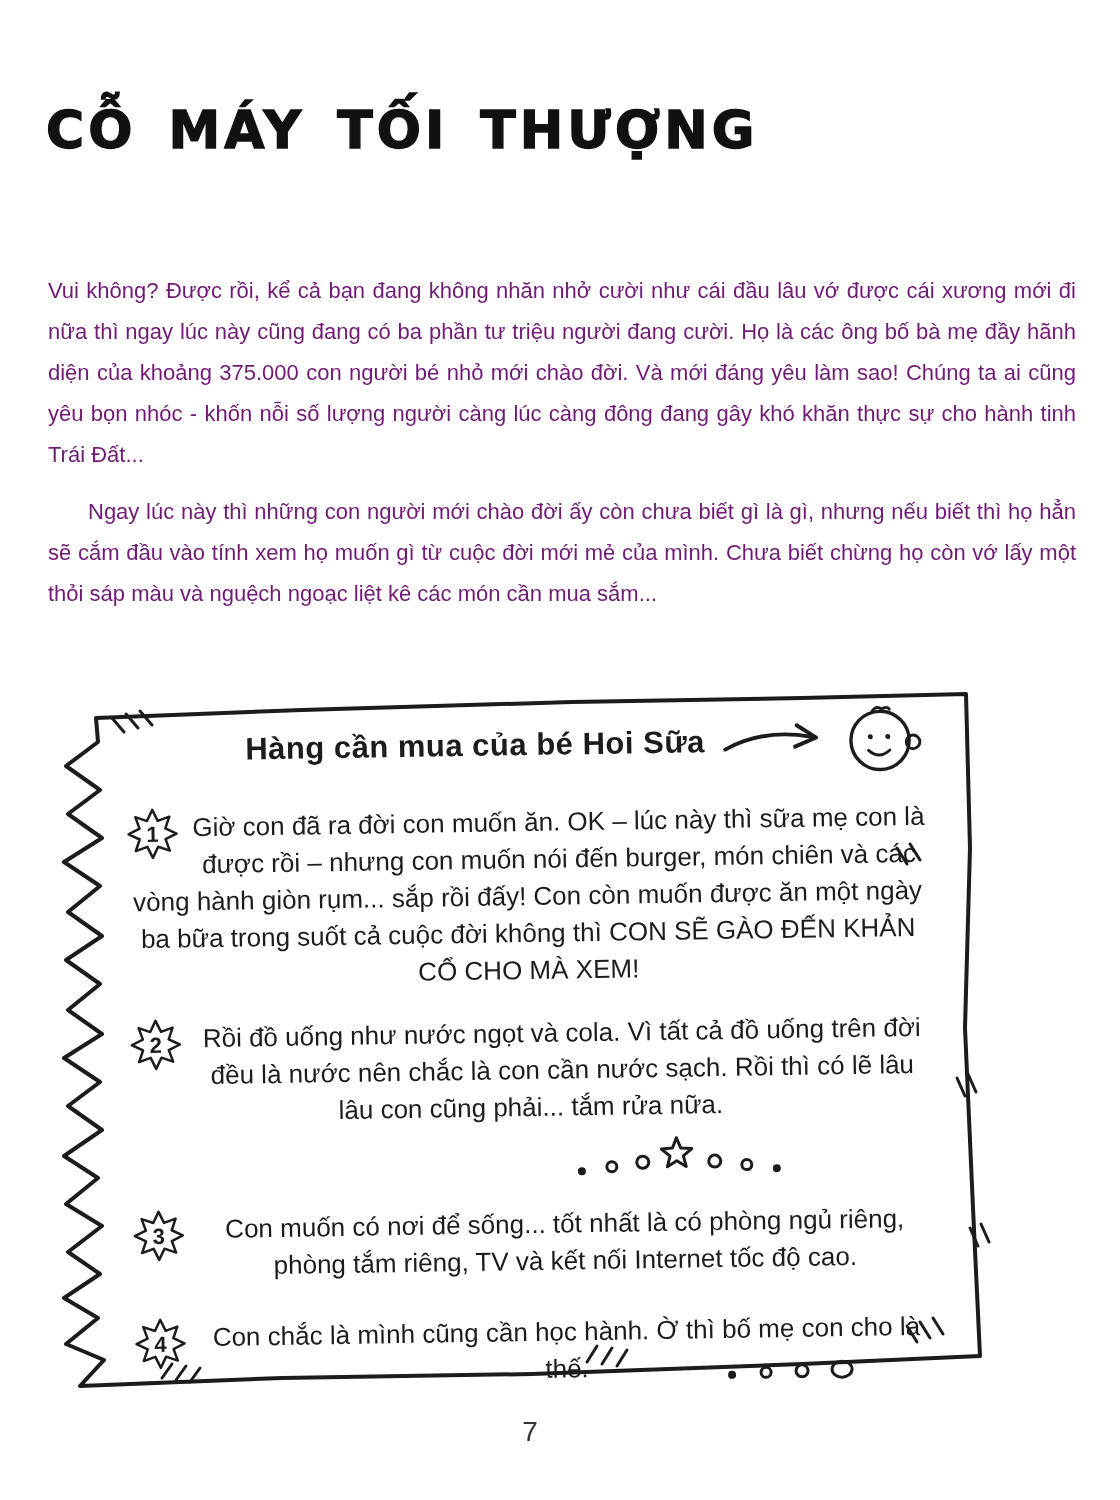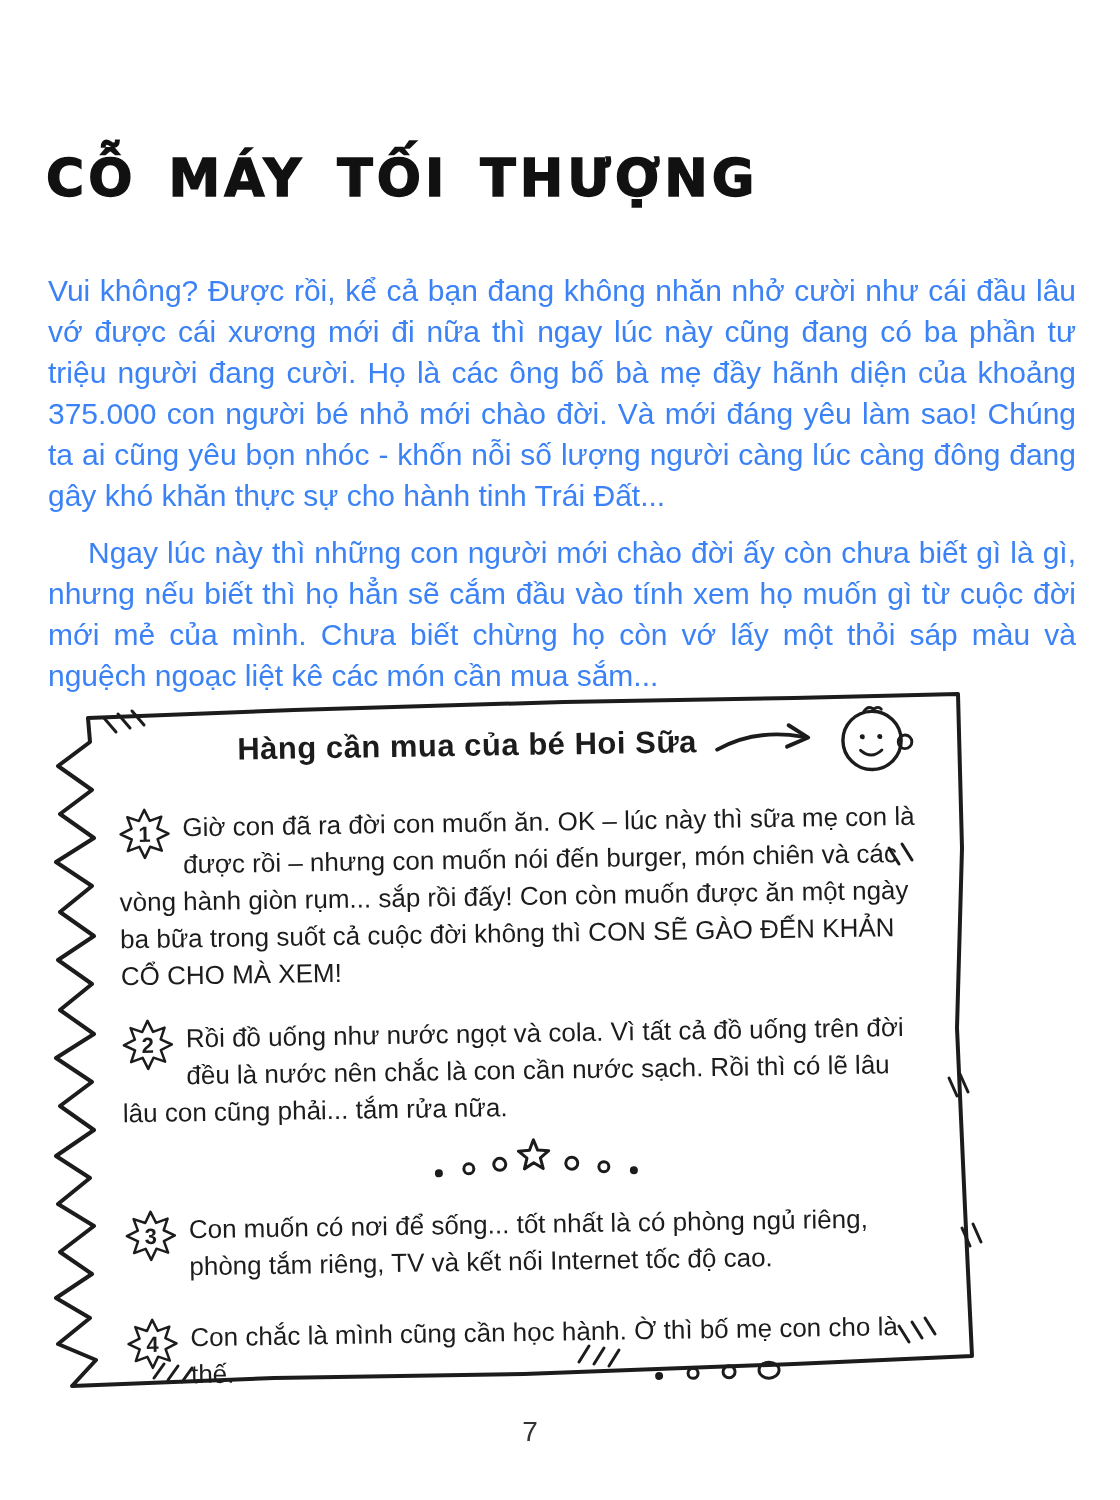"CỖ MÁY TỐI THƯỢNG" .page-title { margin-top: 48px -> none }
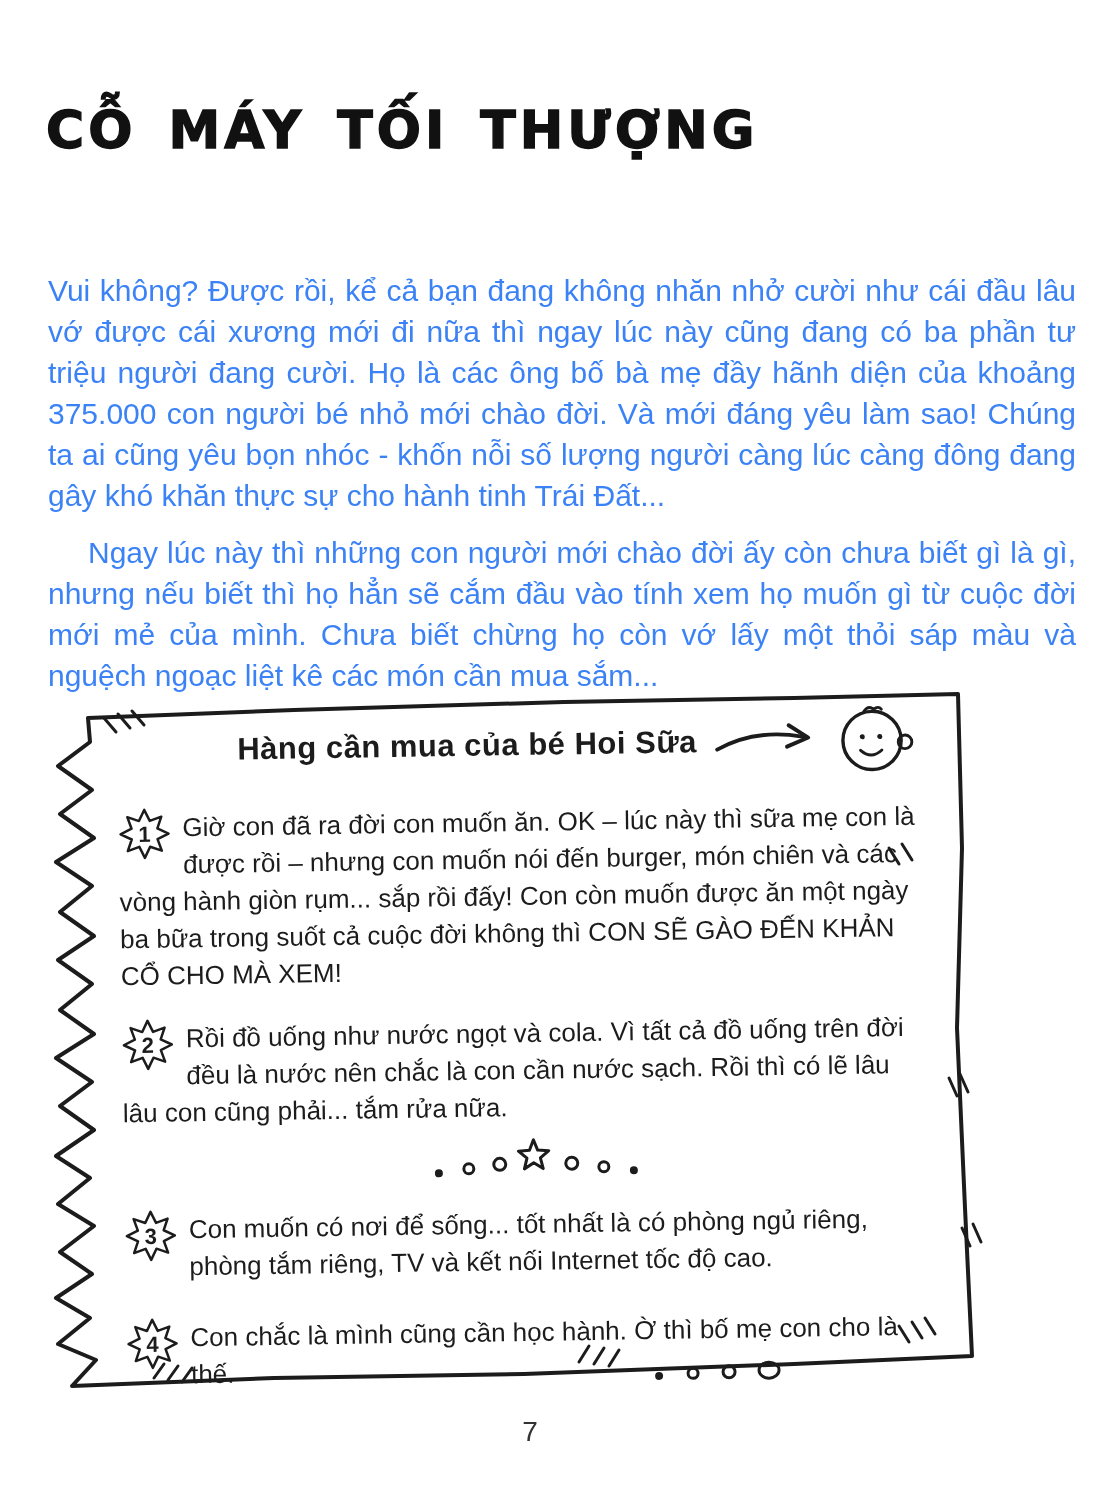"Vui không? Được rồi, kể" .body-text { color: #3b82f6 -> #701a75; font-size: 30px -> 22px }
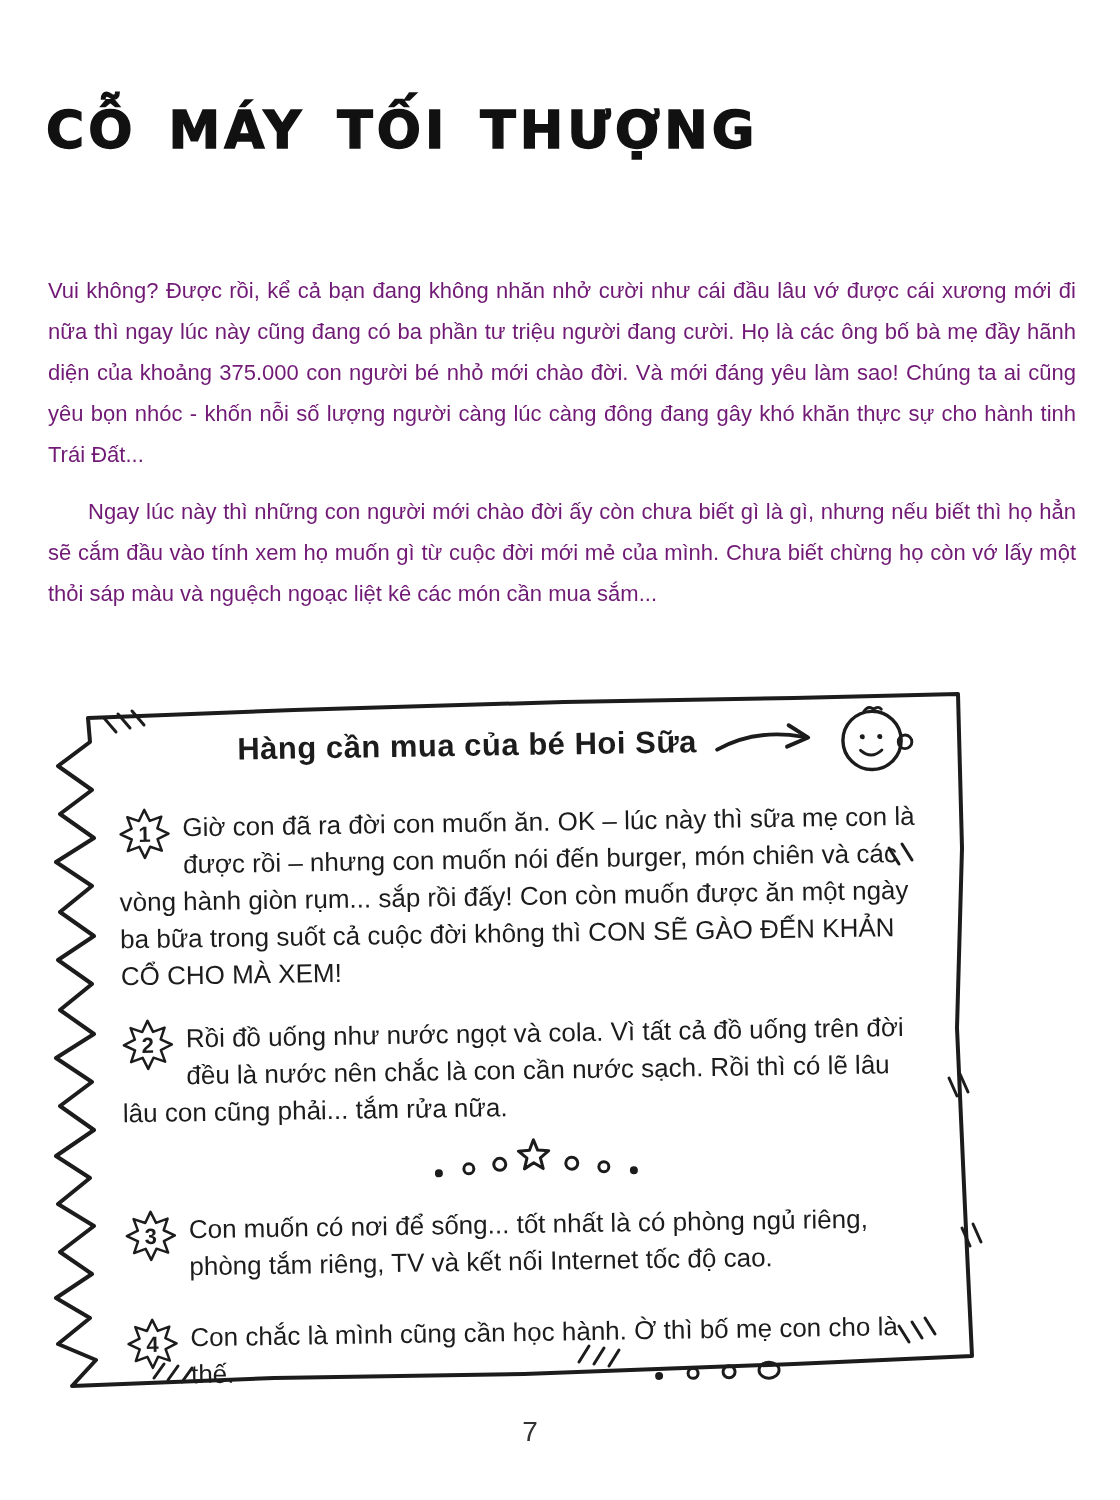"Hàng cần mua của bé" .list-box { left: 44px -> 52px; text-align: none -> center }
